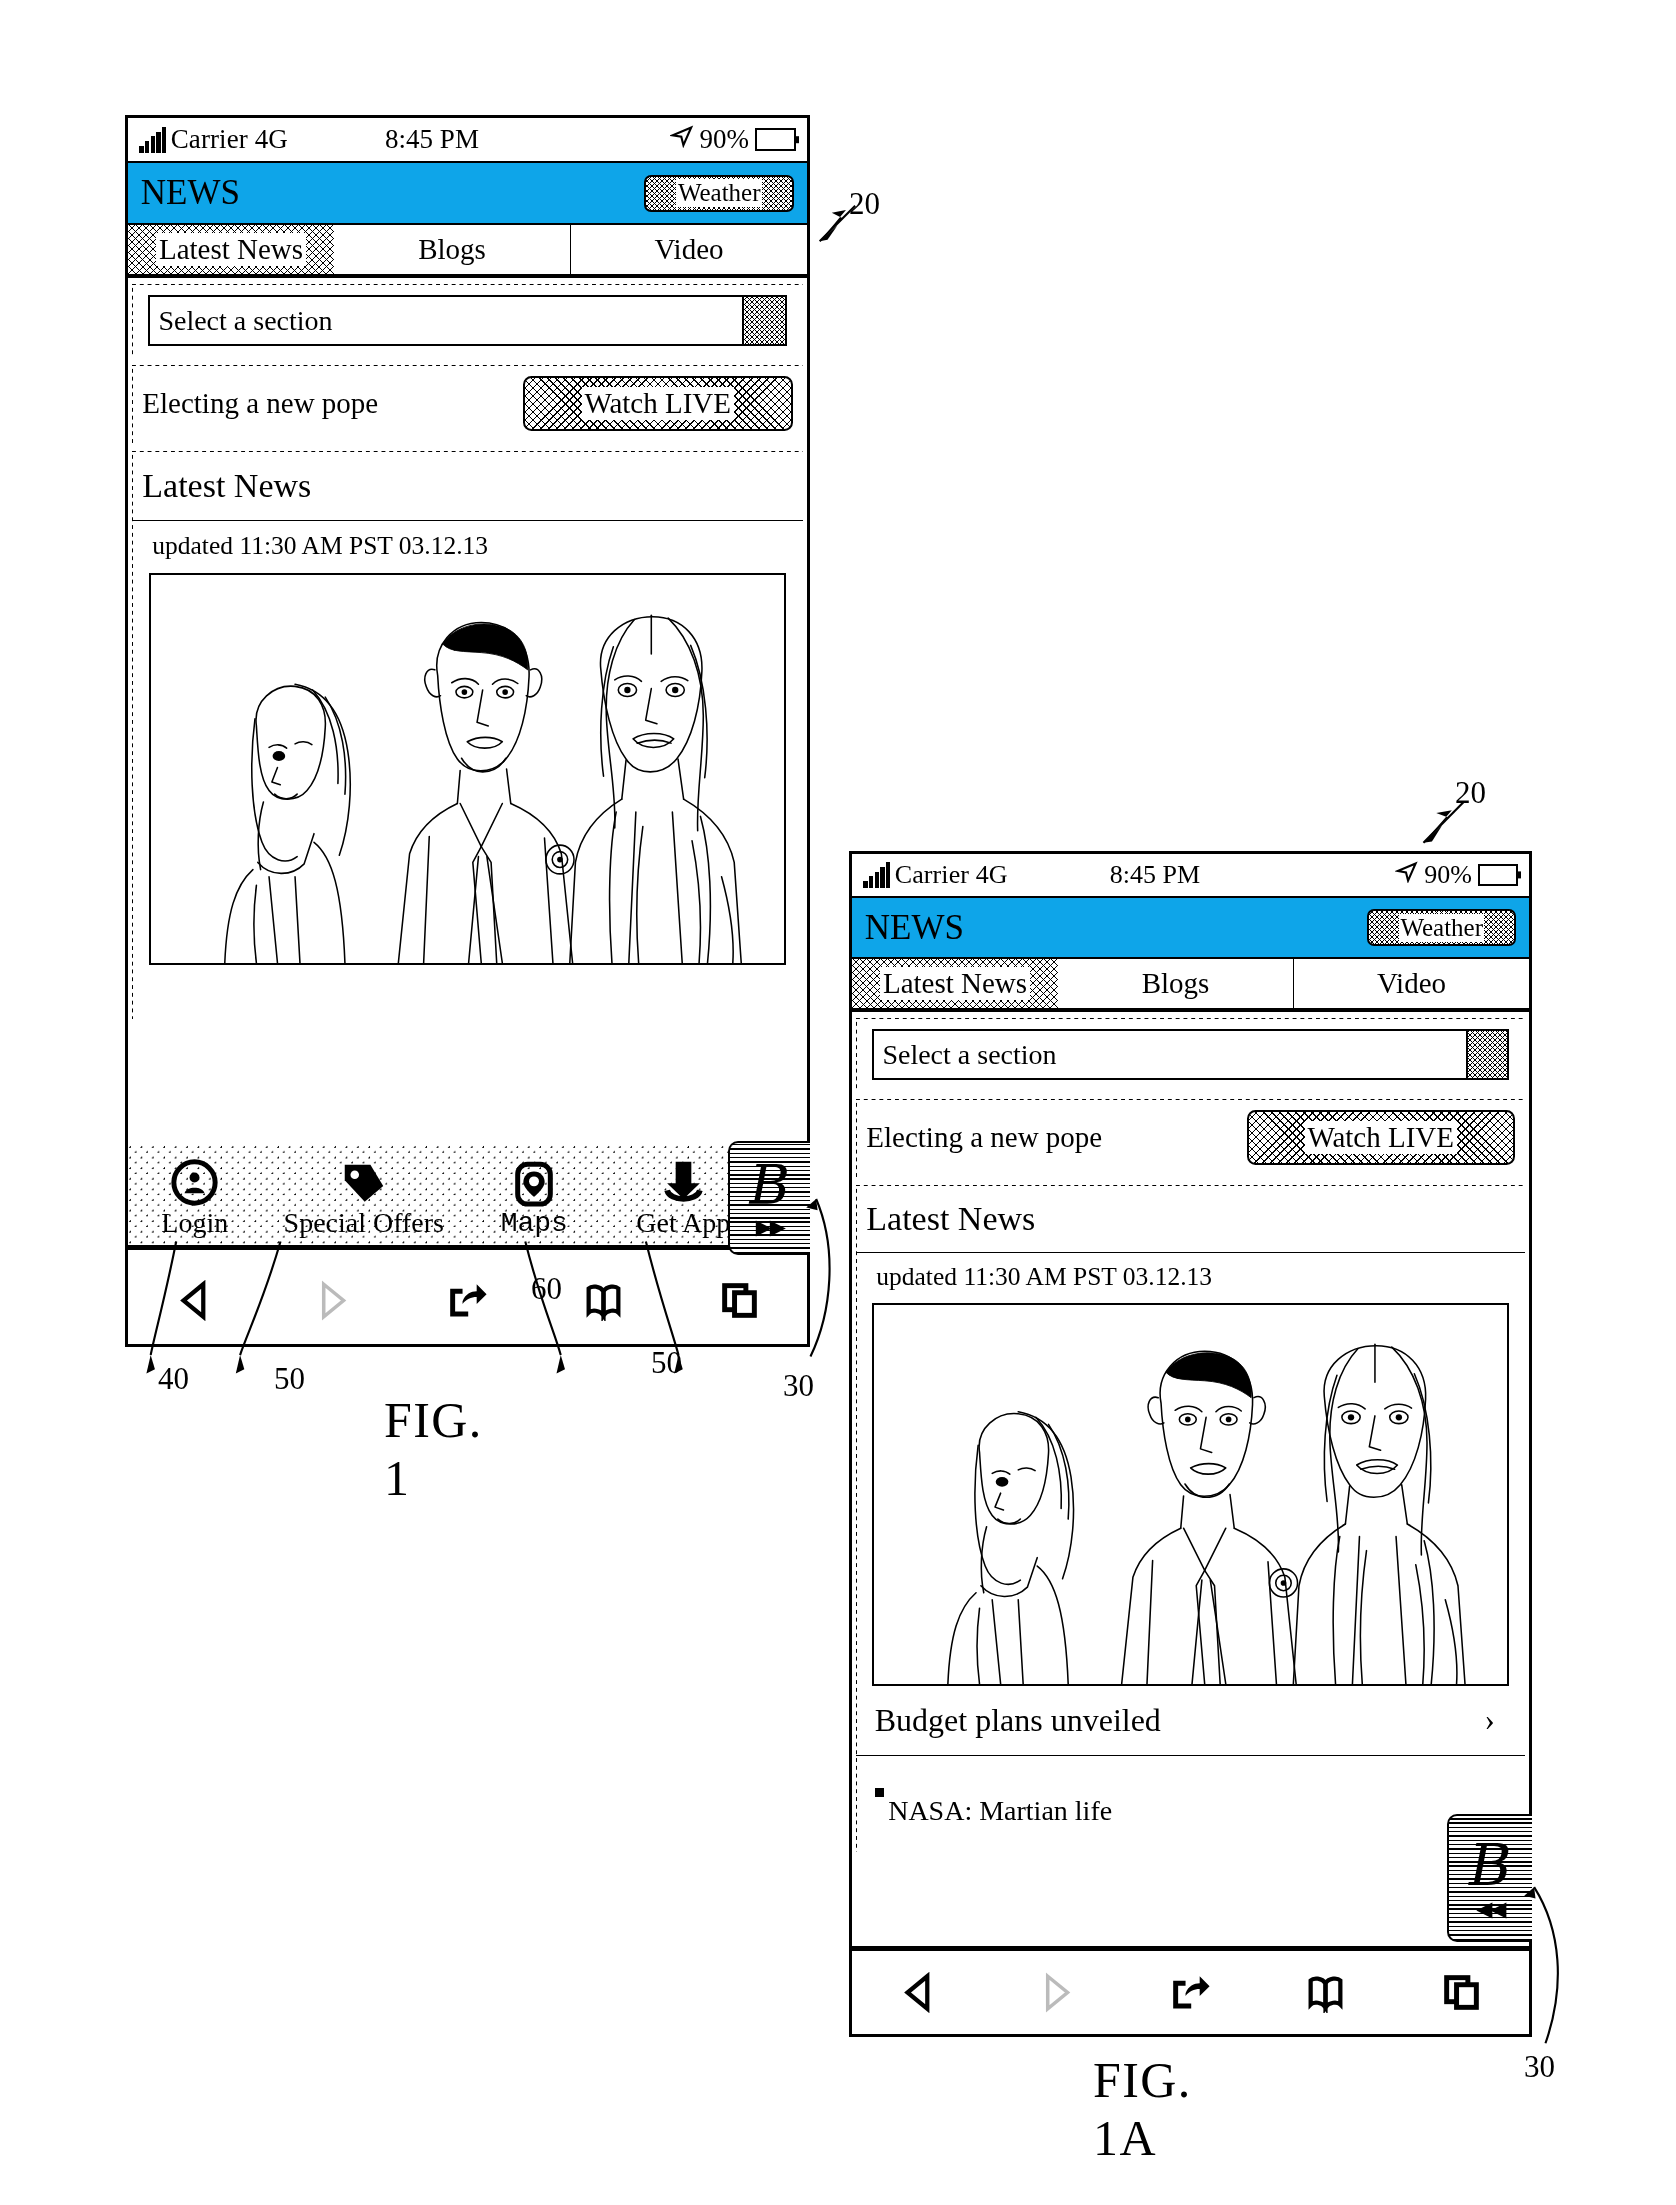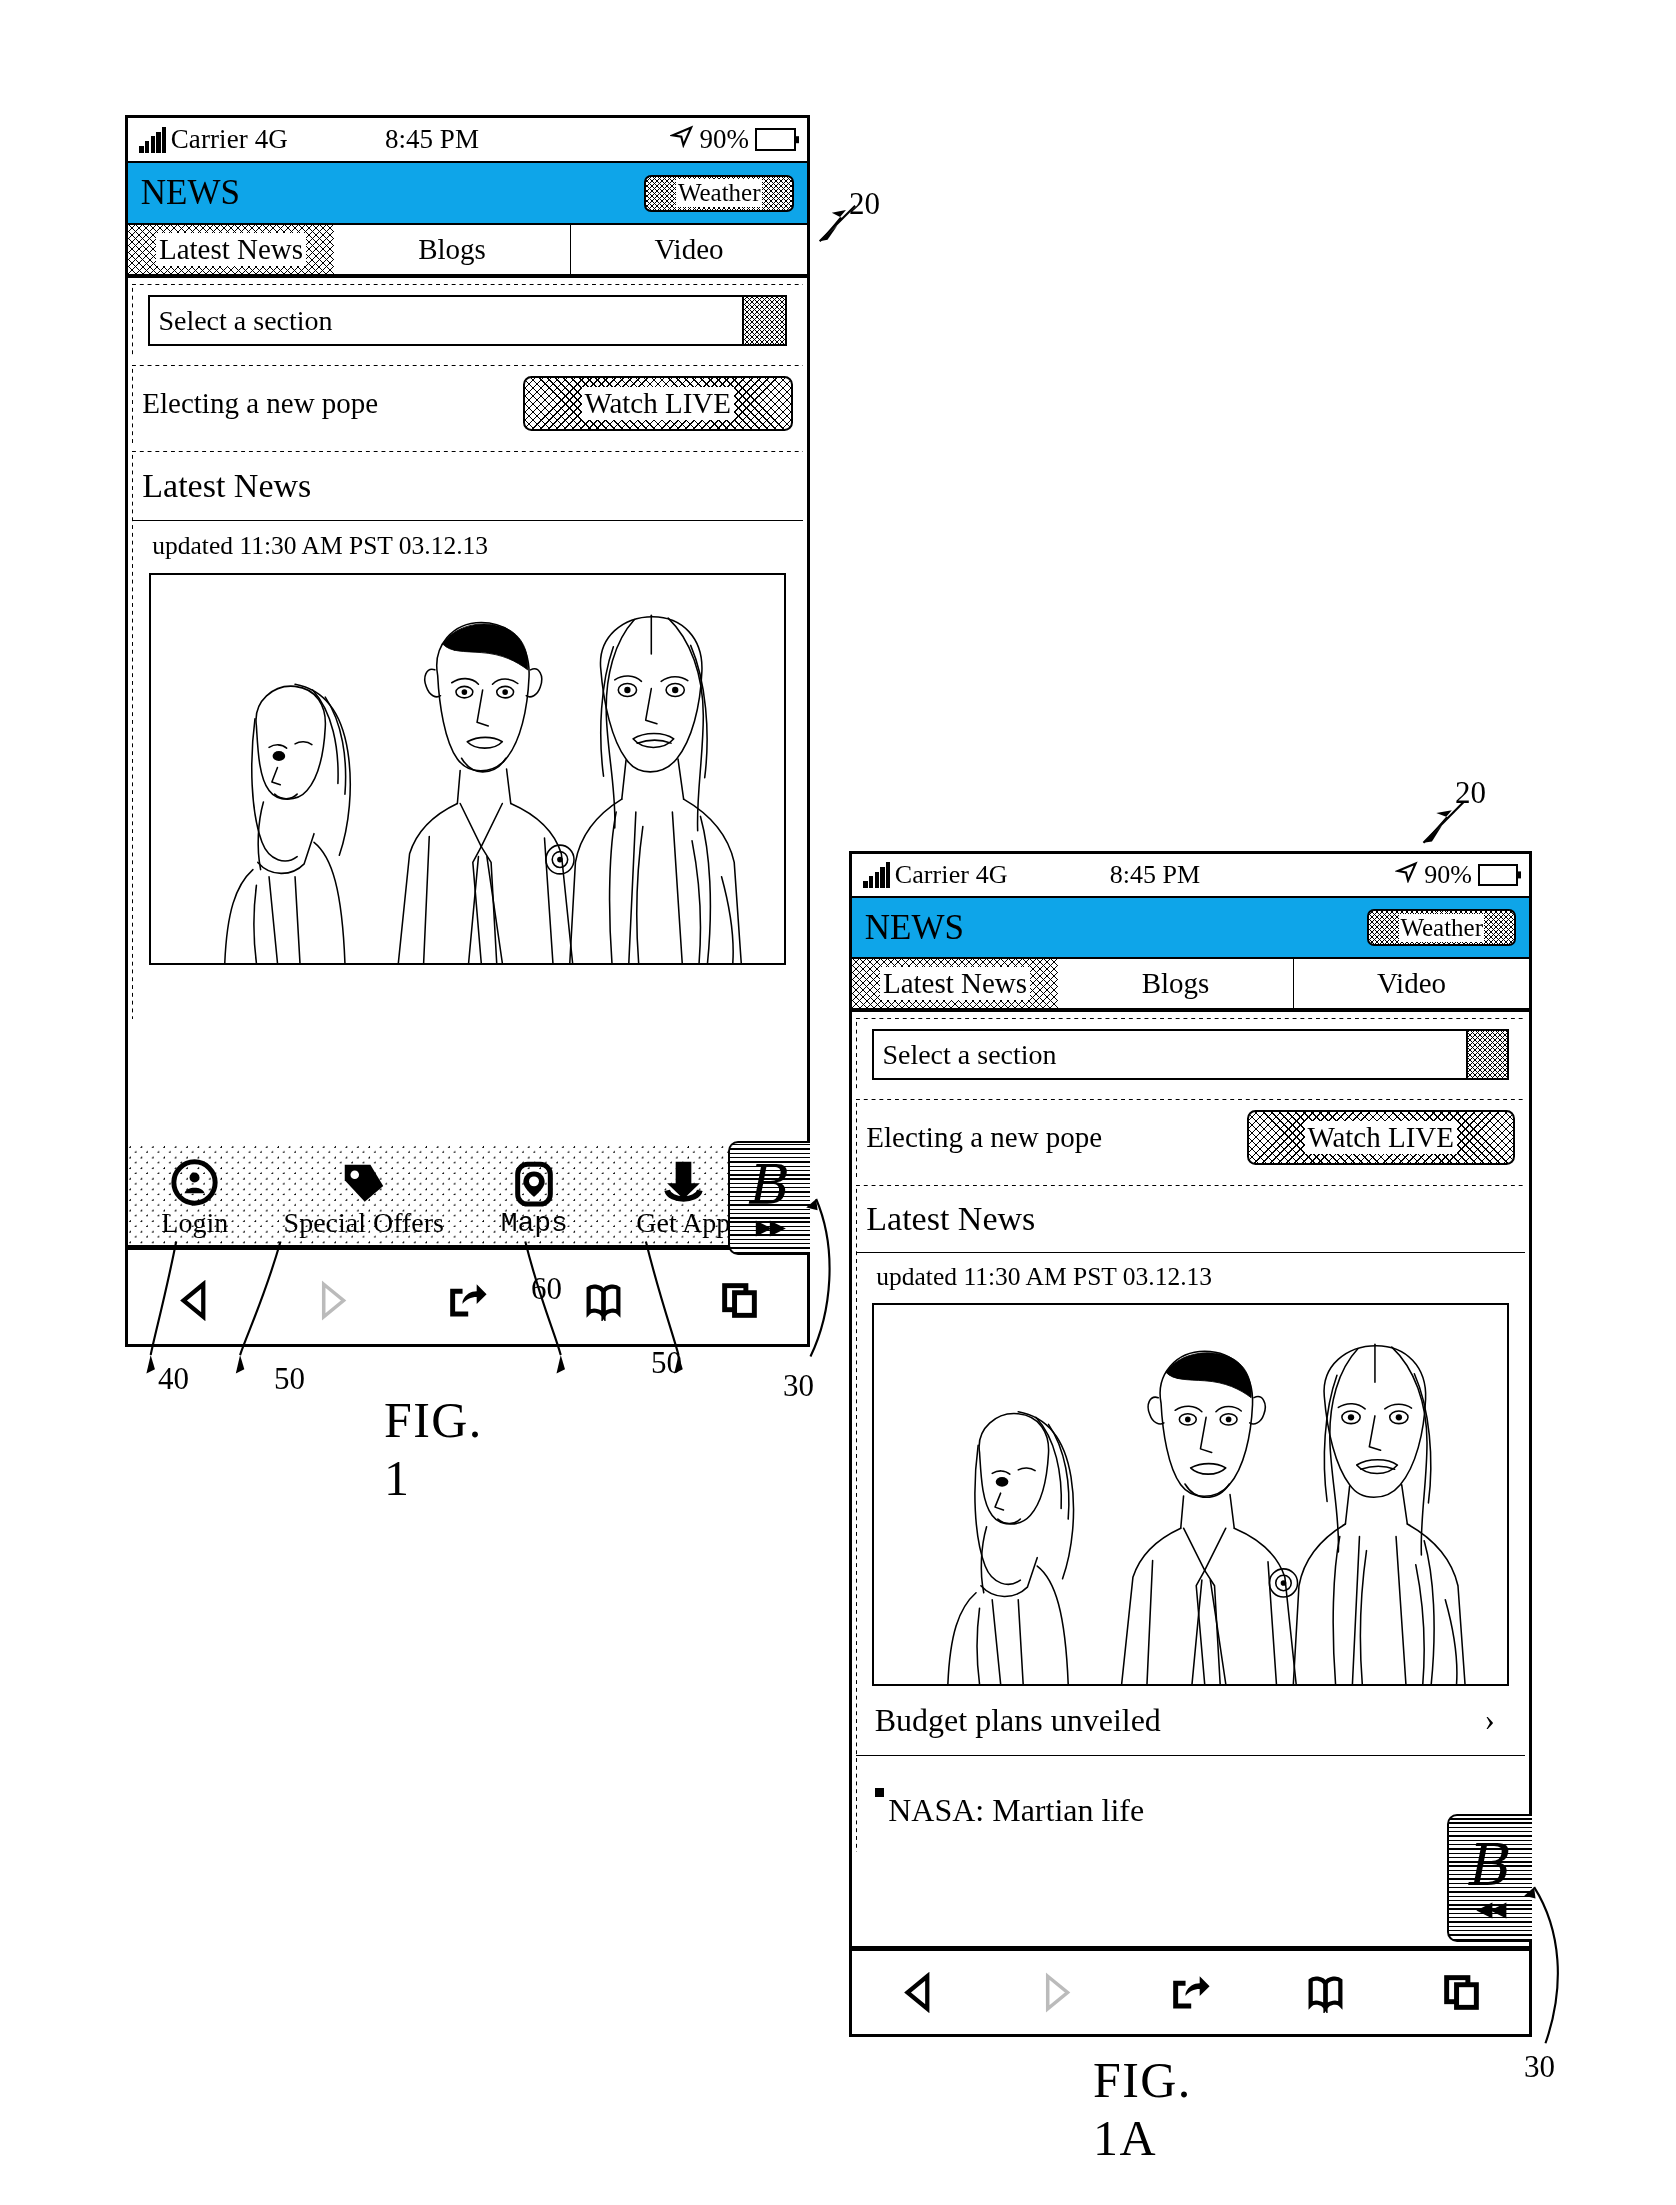"NASA: Martian life" span { font-size: 32px -> 28px }
